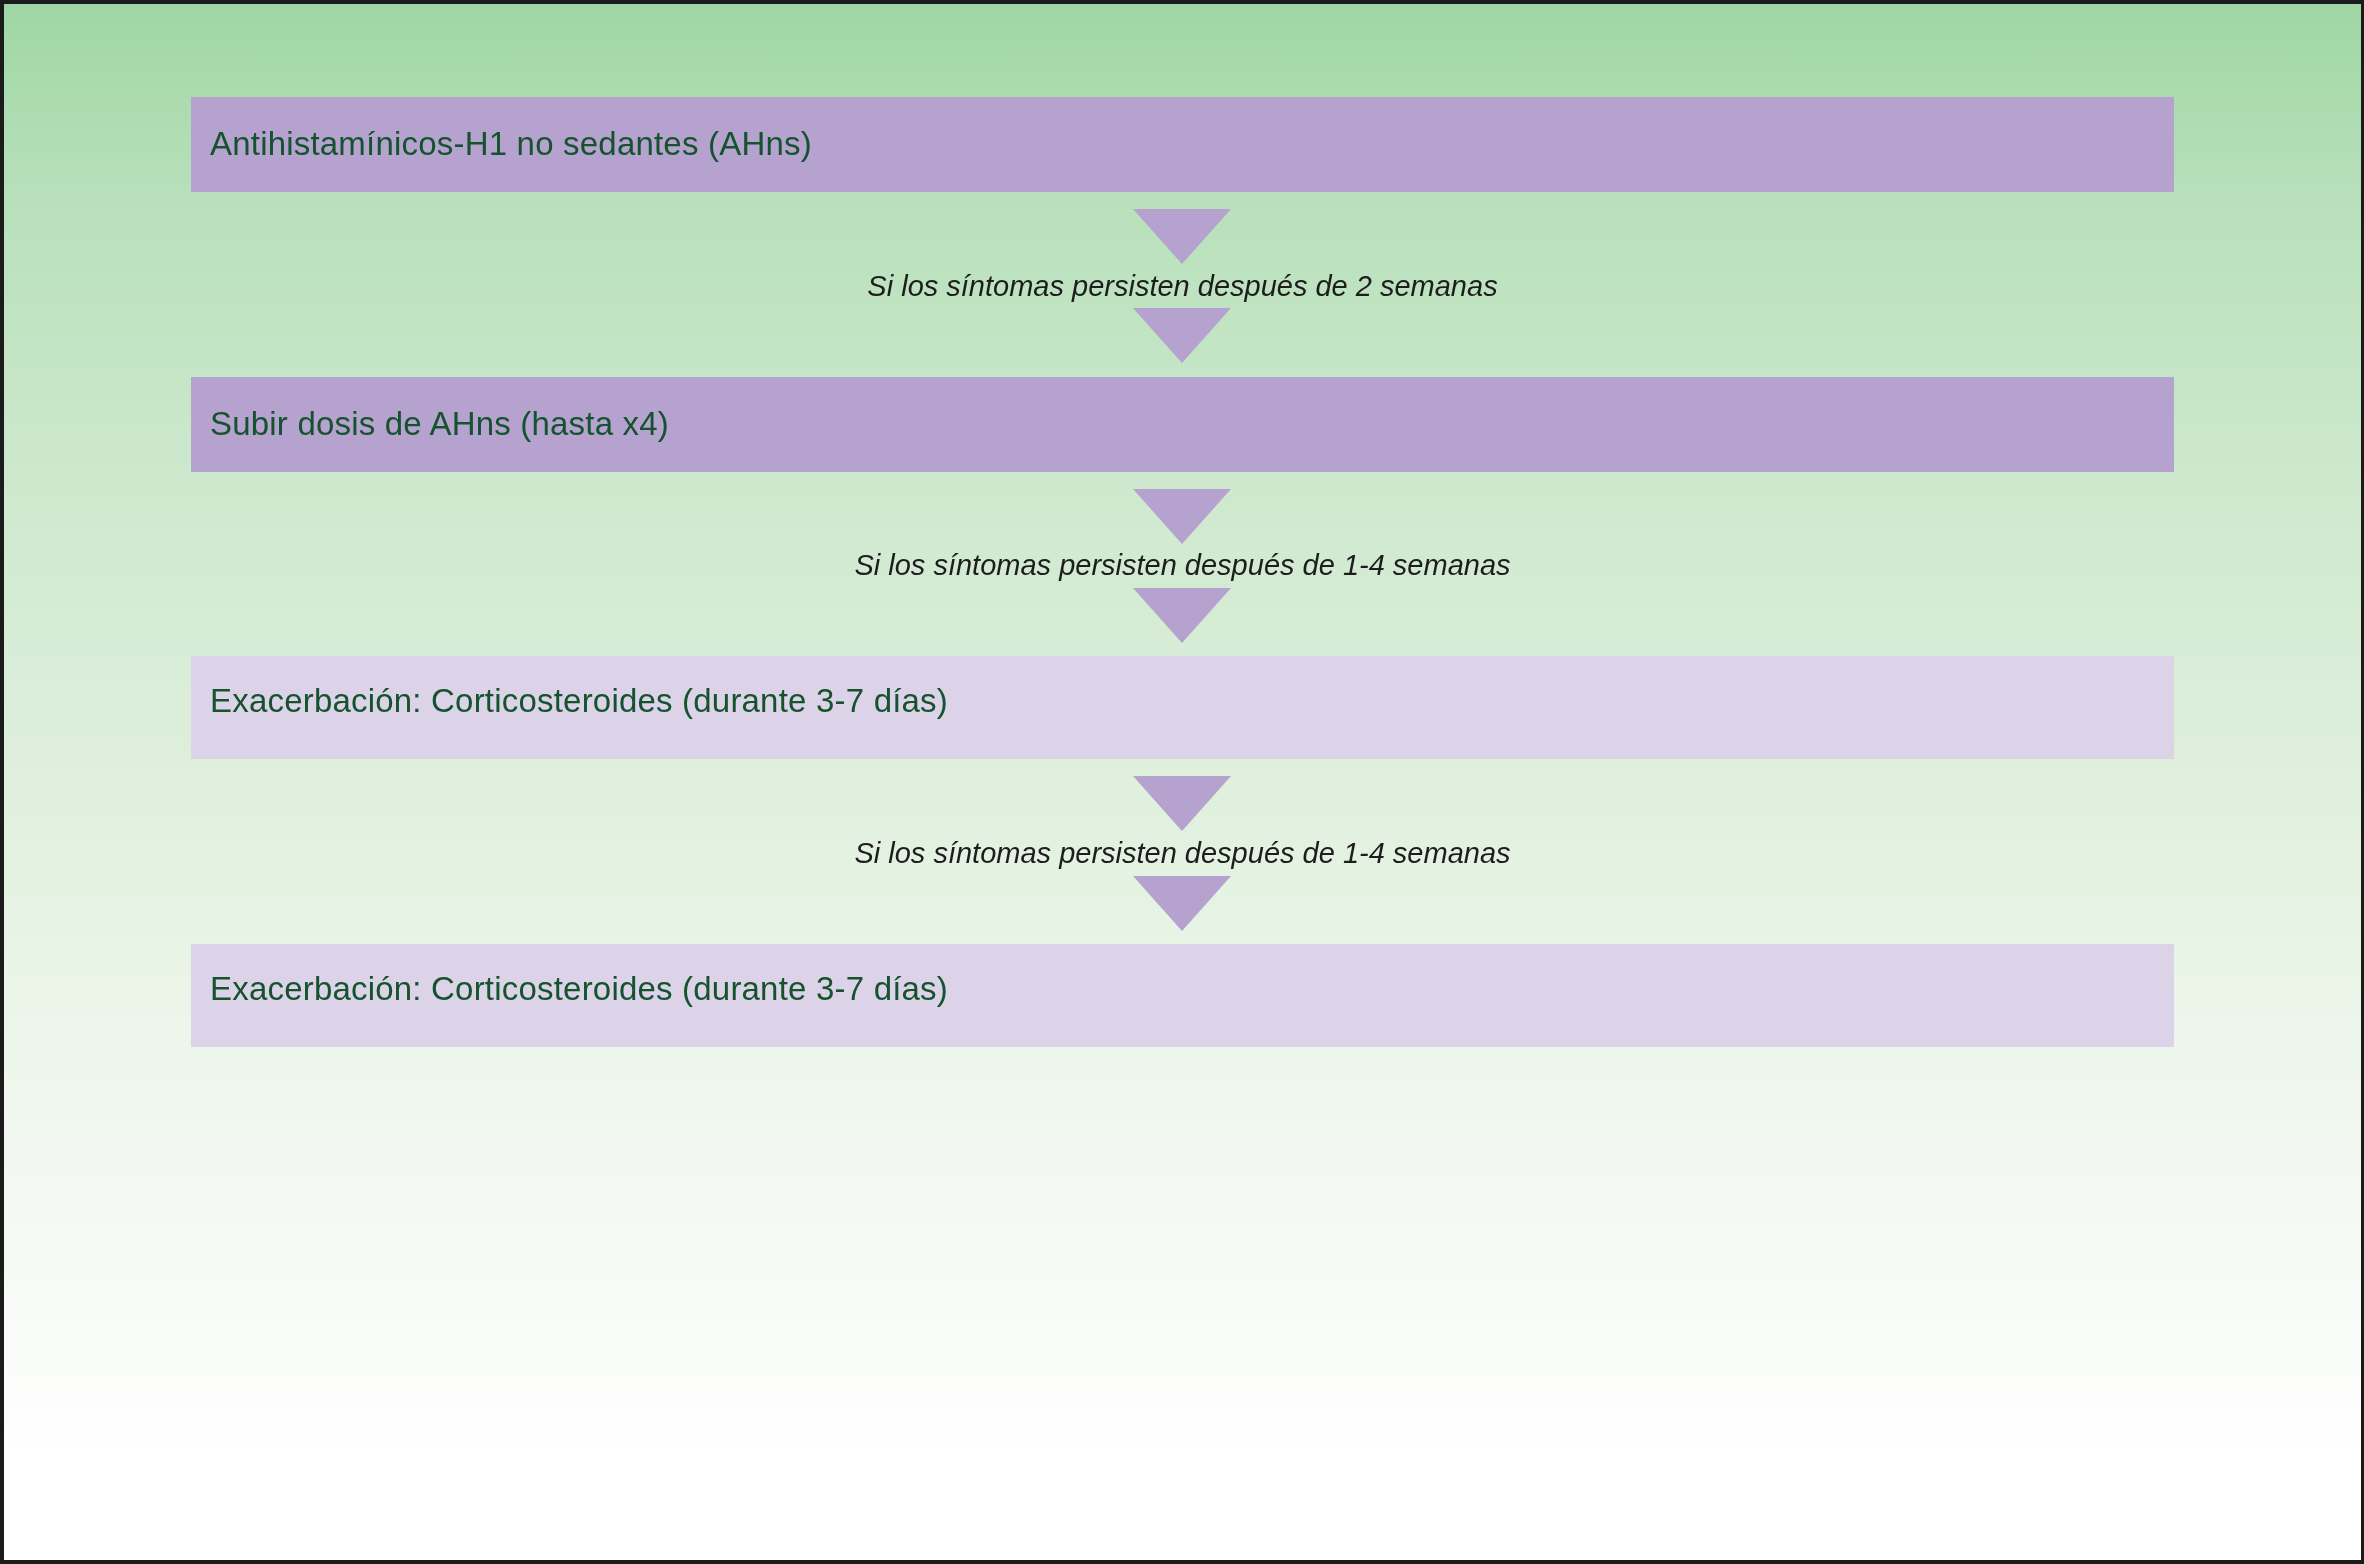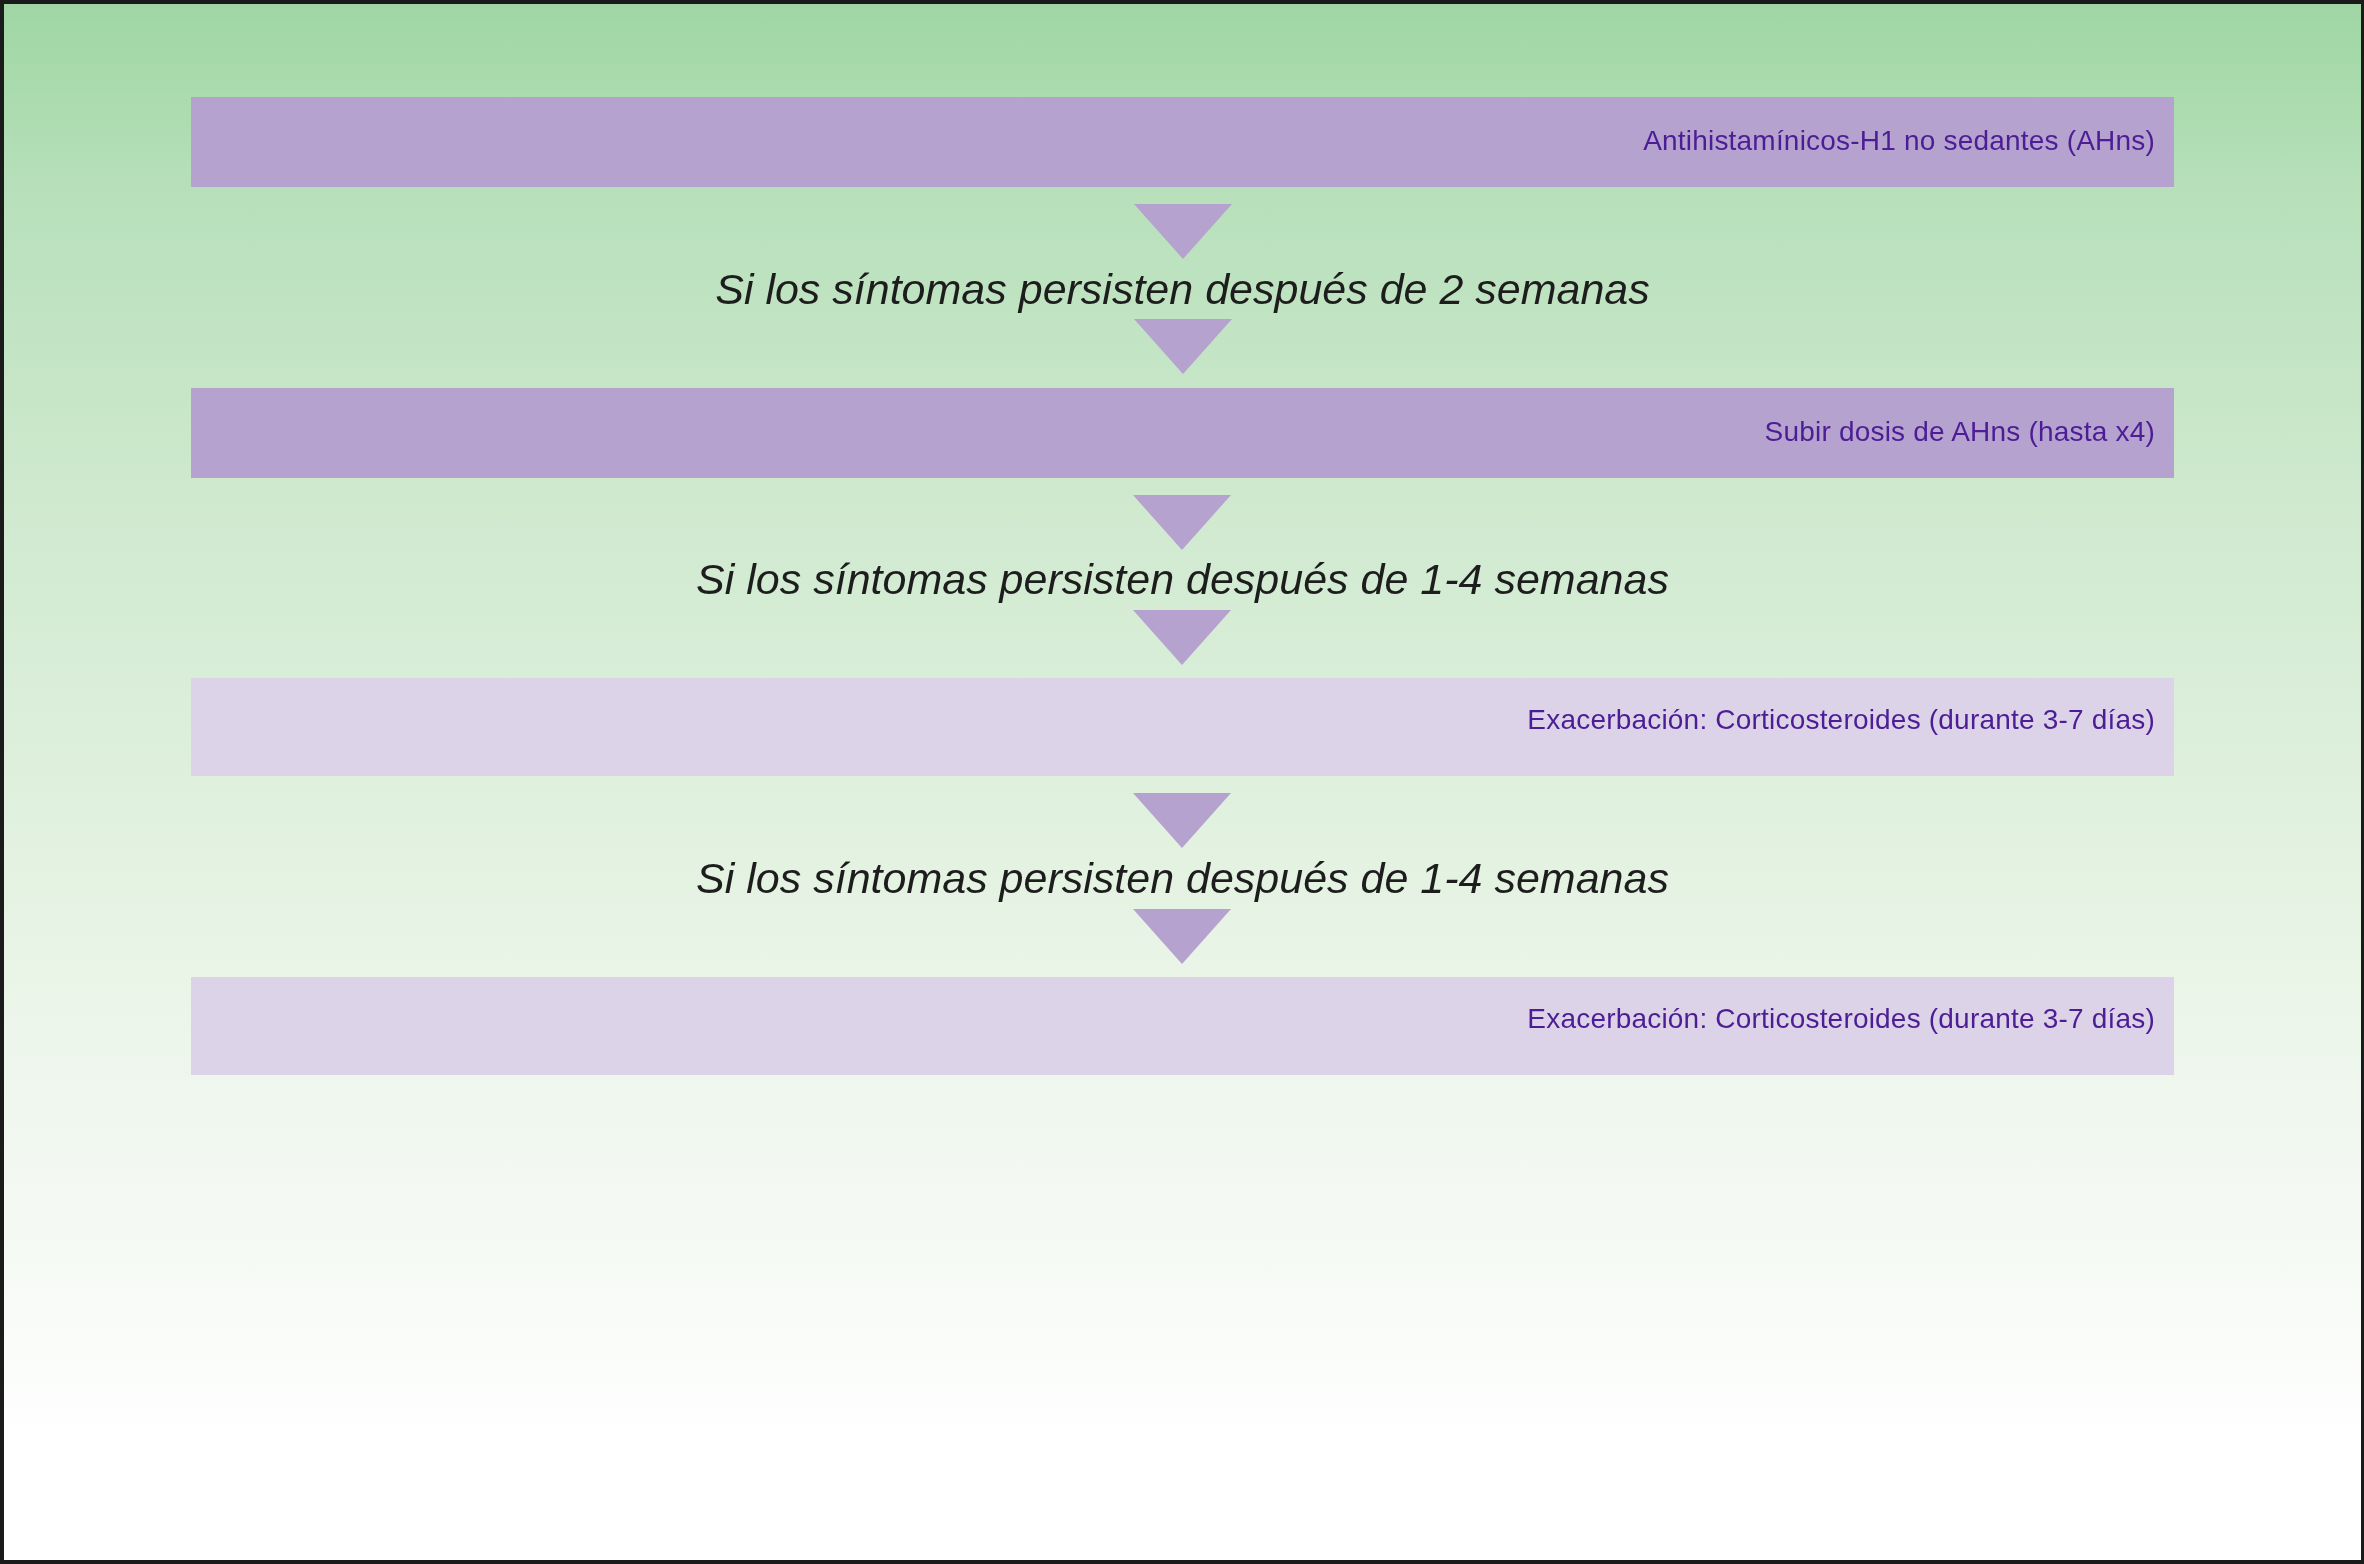"Antihistamínicos-H1 no sedantes (AHns)" .box { color: #4c1d95 -> #14532d; font-size: 28px -> 33px; text-align: right -> left }
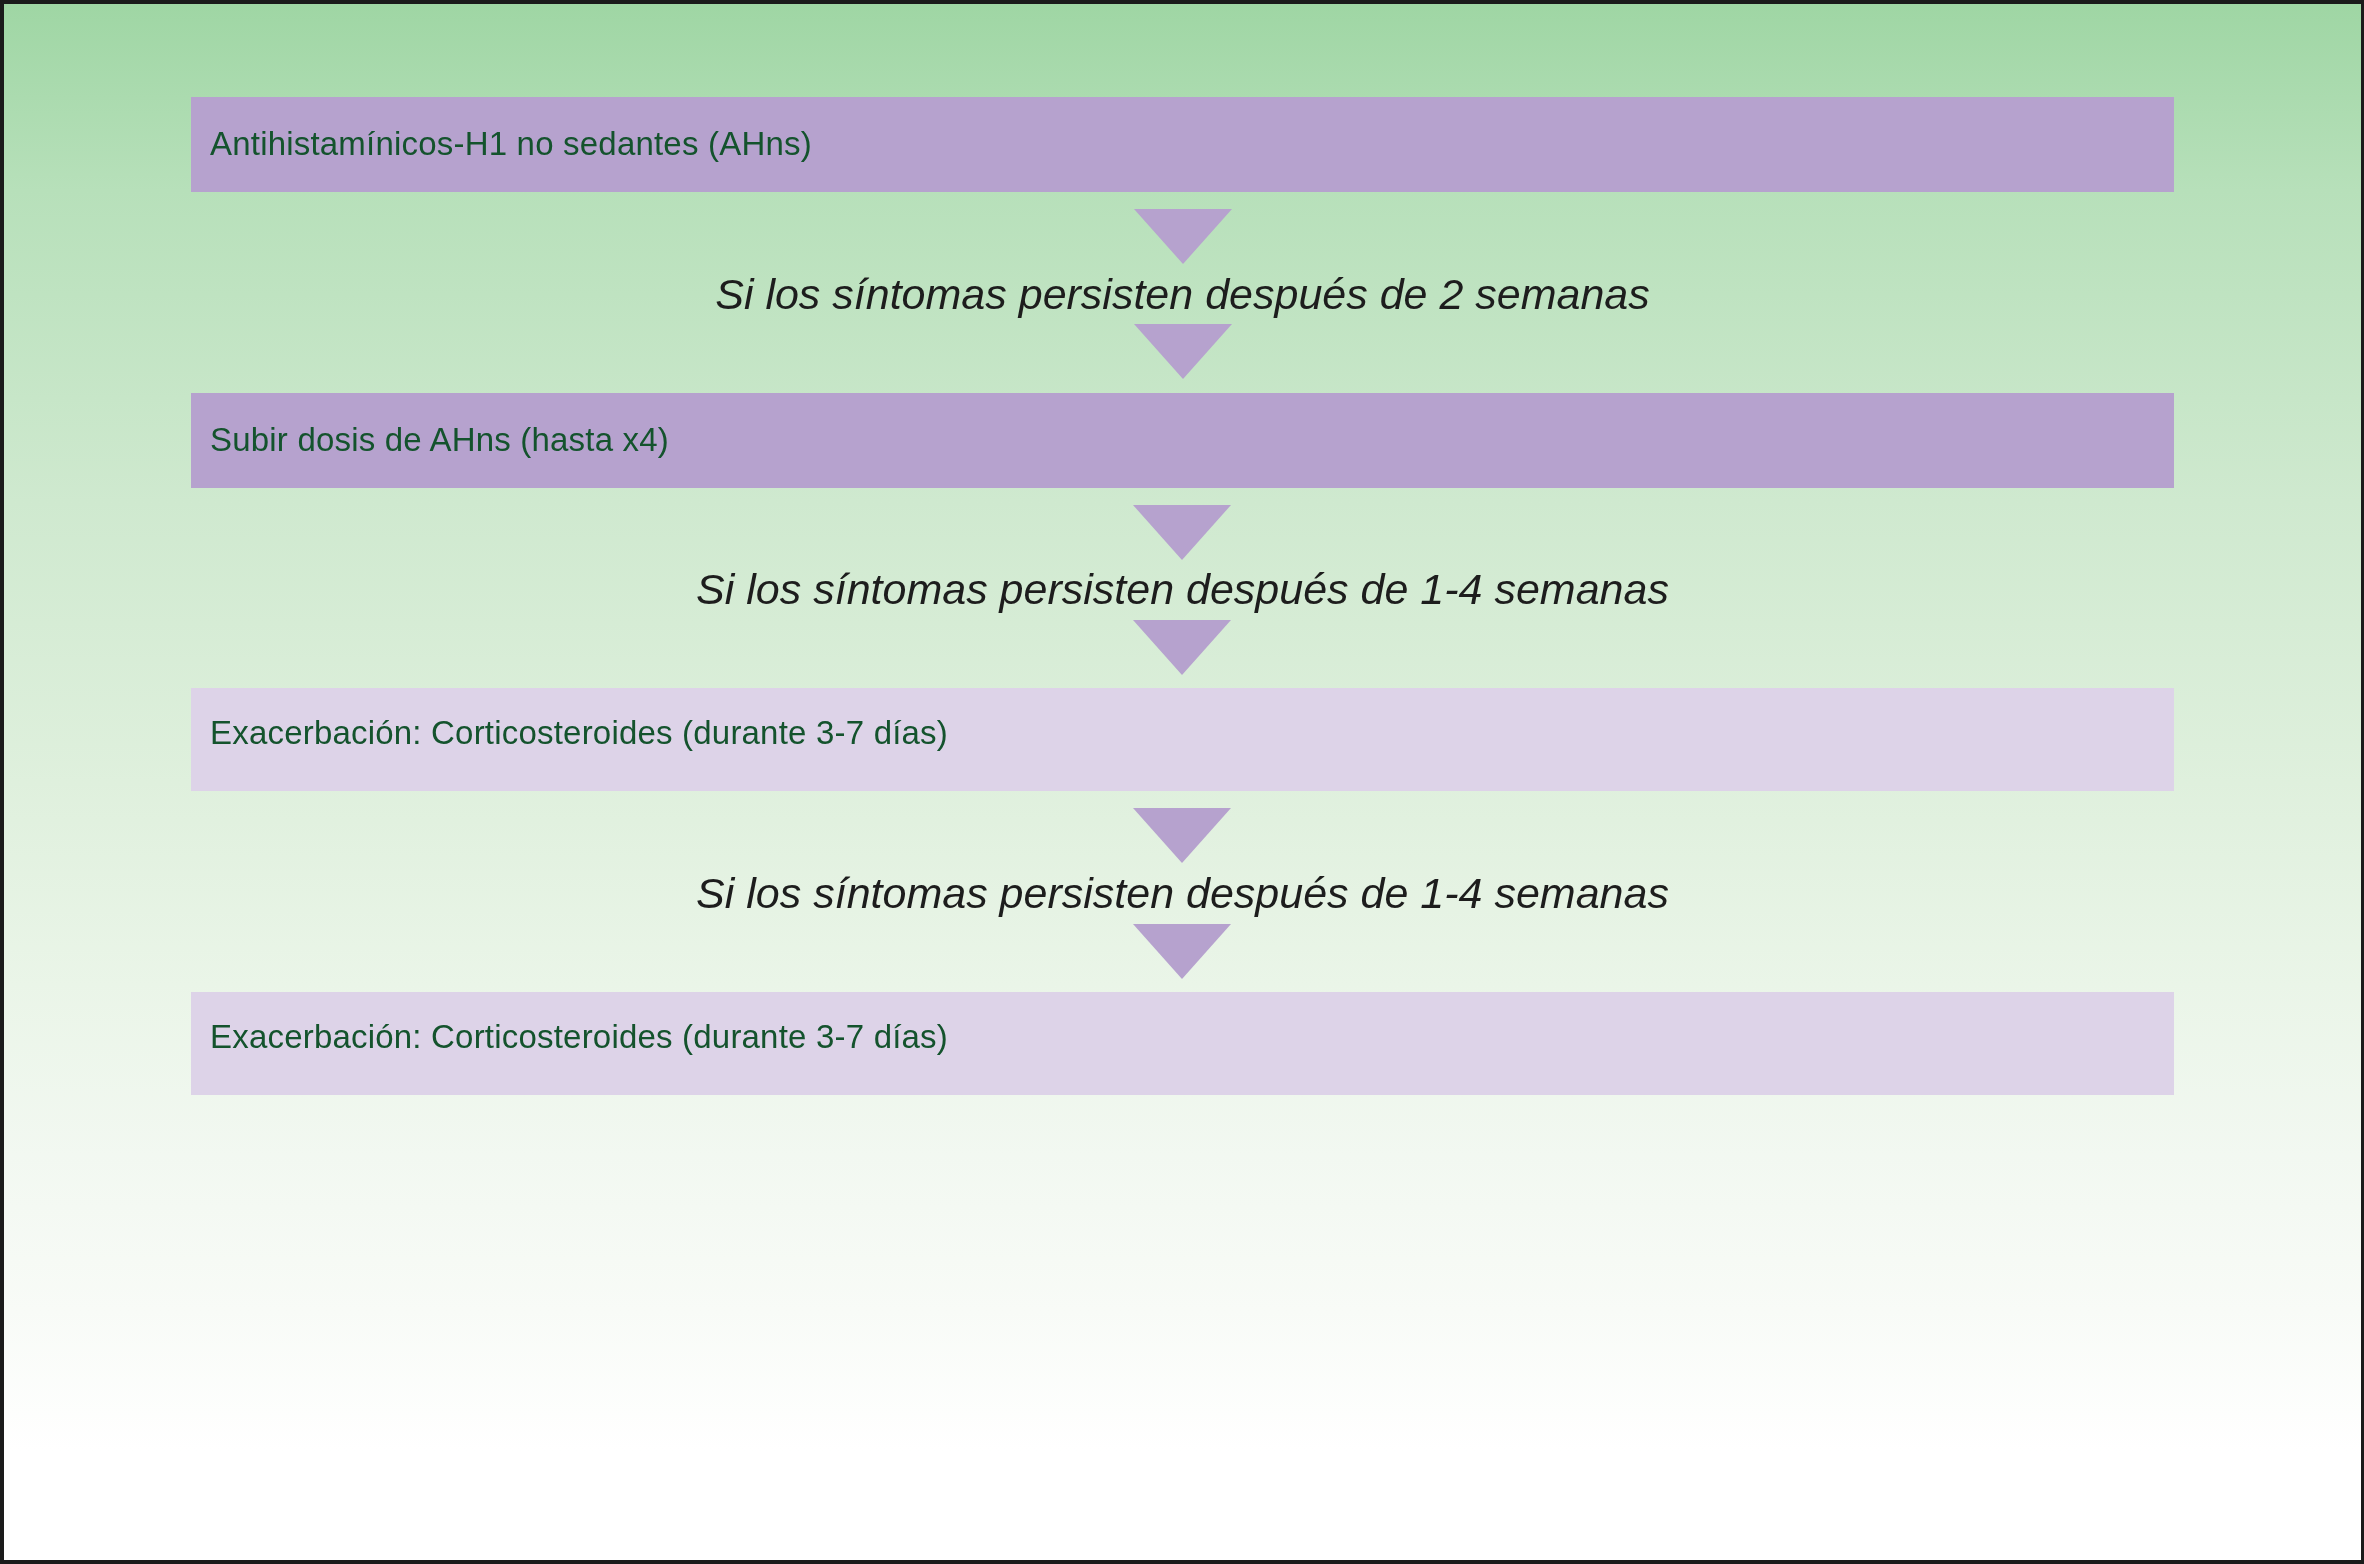"Si los síntomas persisten después" .cond-text { font-size: 43px -> 29px }
